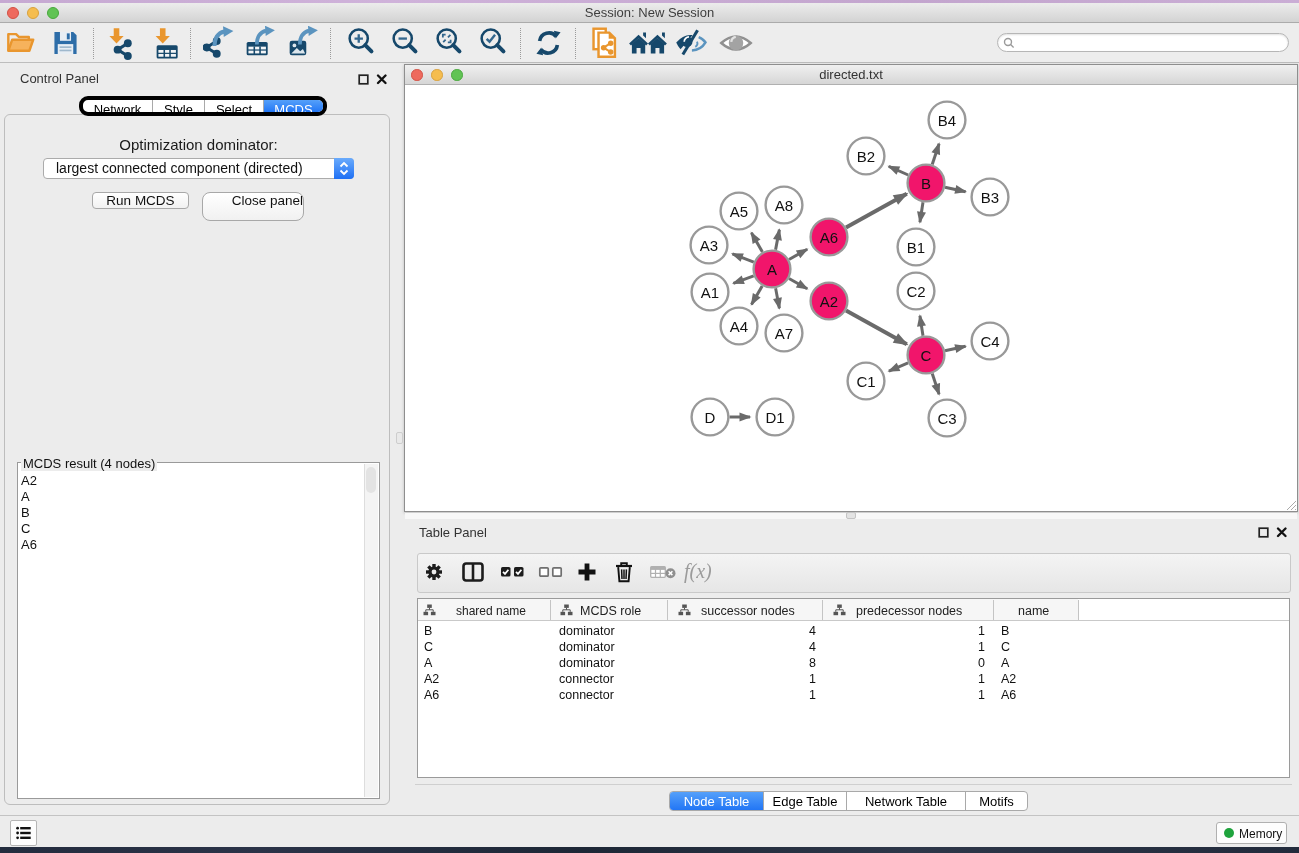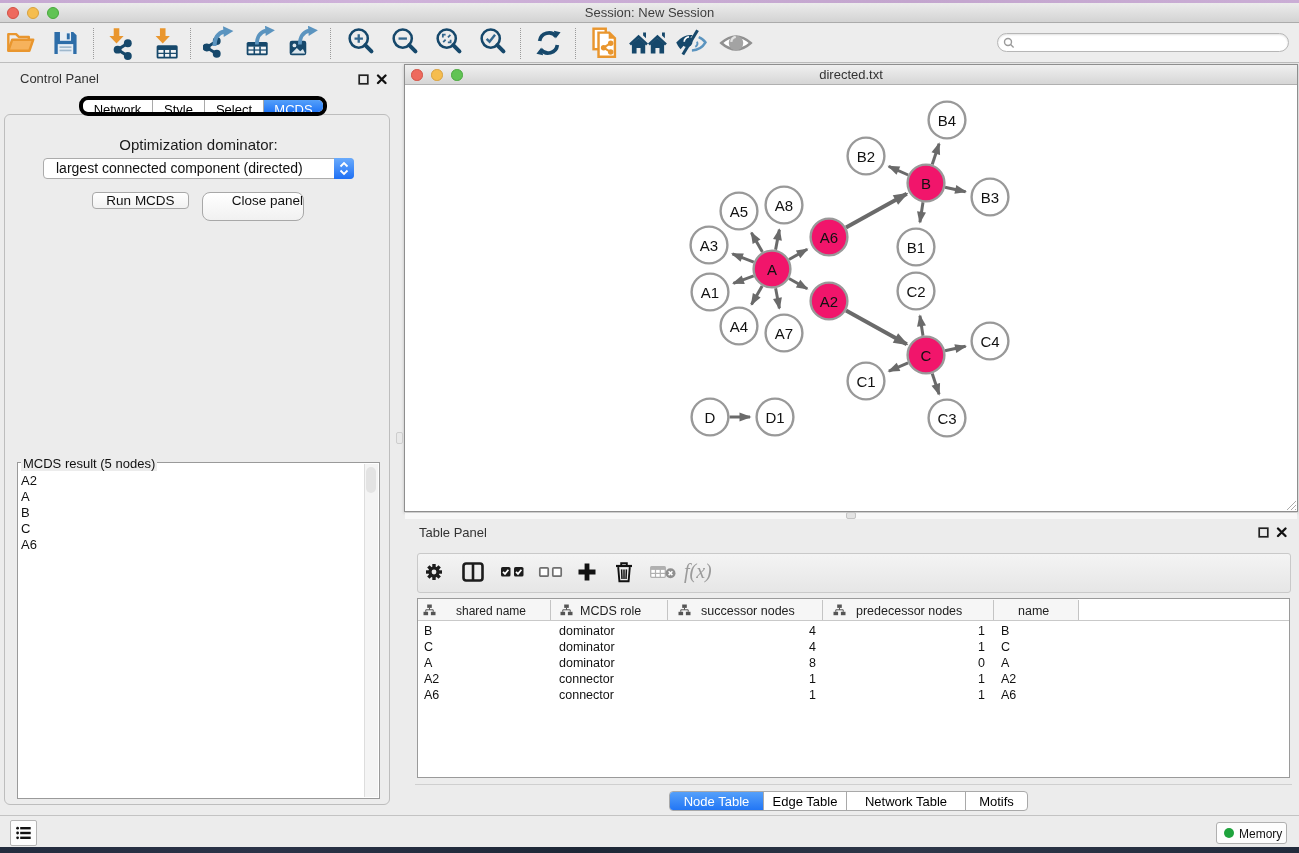"MCDS result (5 nodes)" div.ab { text: 5 -> 4 }
